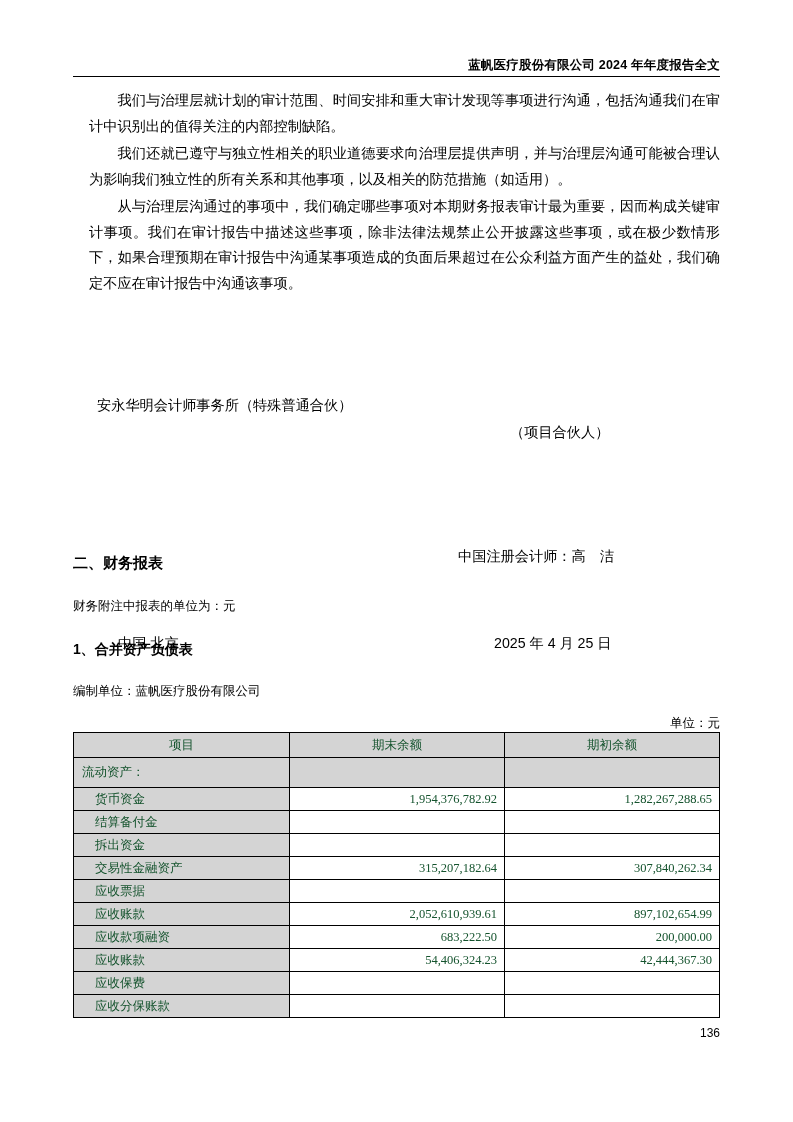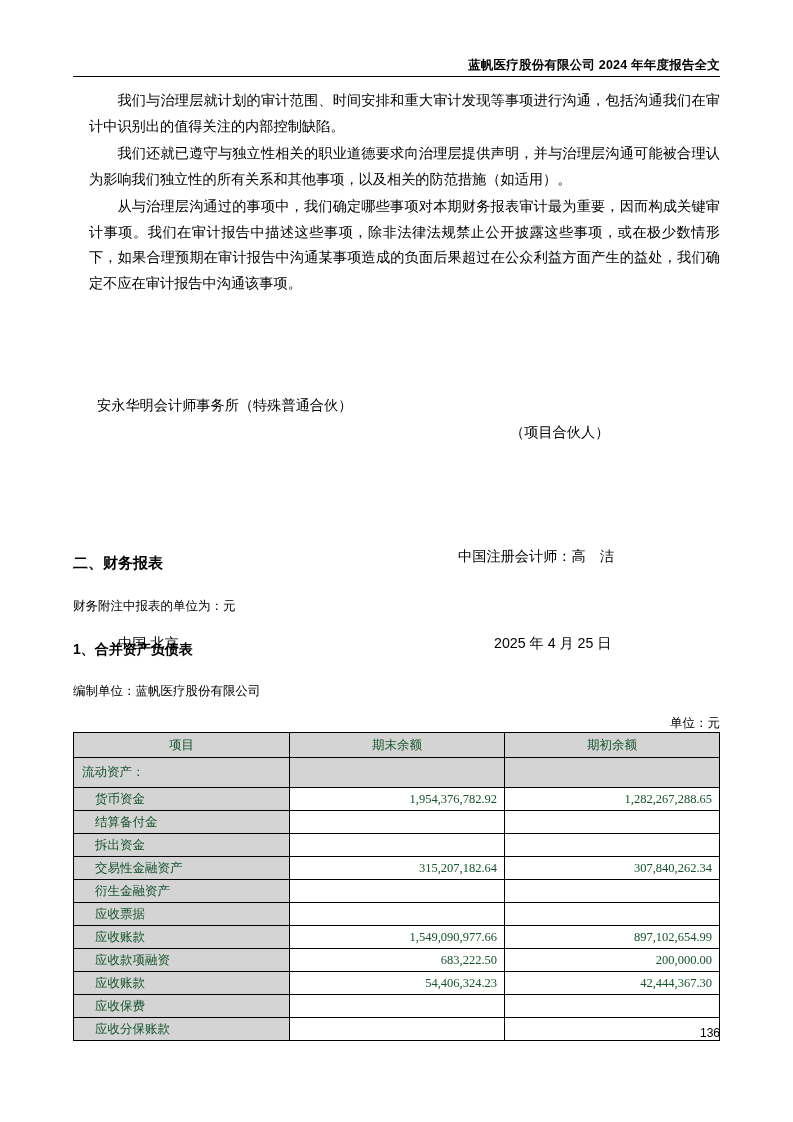"衍生金融资产" tr { html: <tr> <td>衍生金融资产</td> <td></td> <td></td> </tr> -> none }
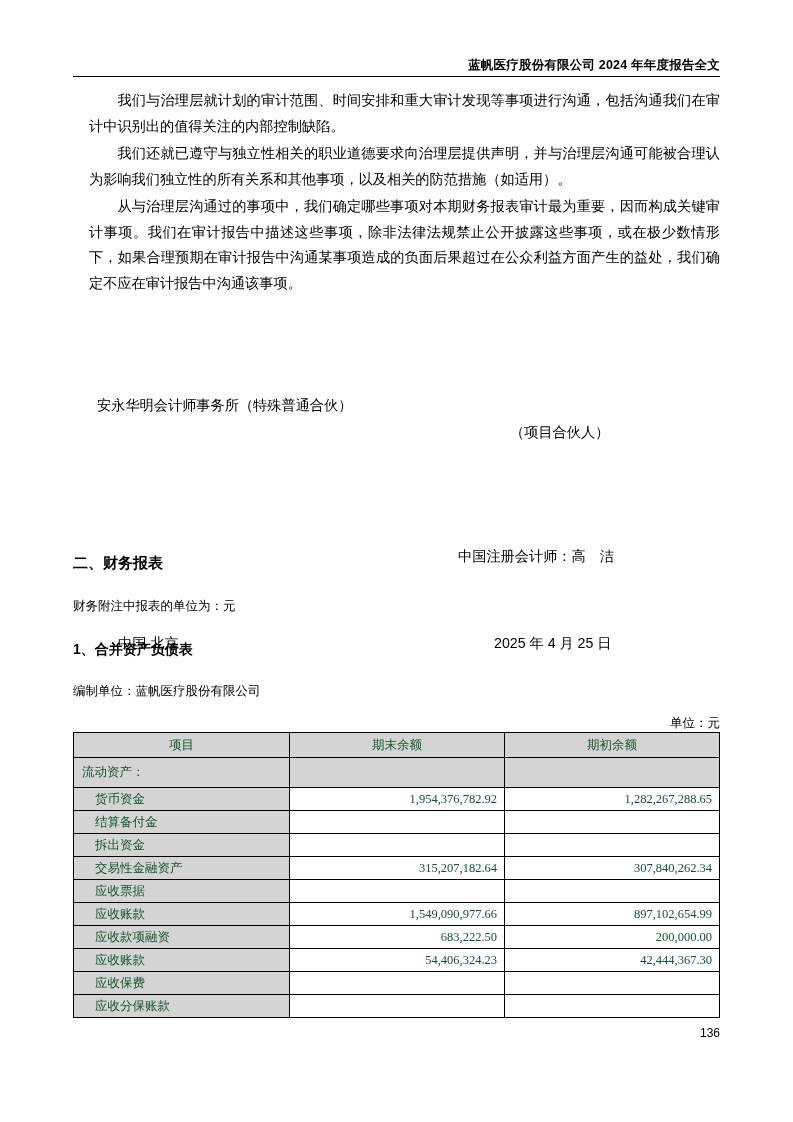"1,549,090,977.66" td.cell-val { text: 1,549,090,977.66 -> 2,052,610,939.61 }
